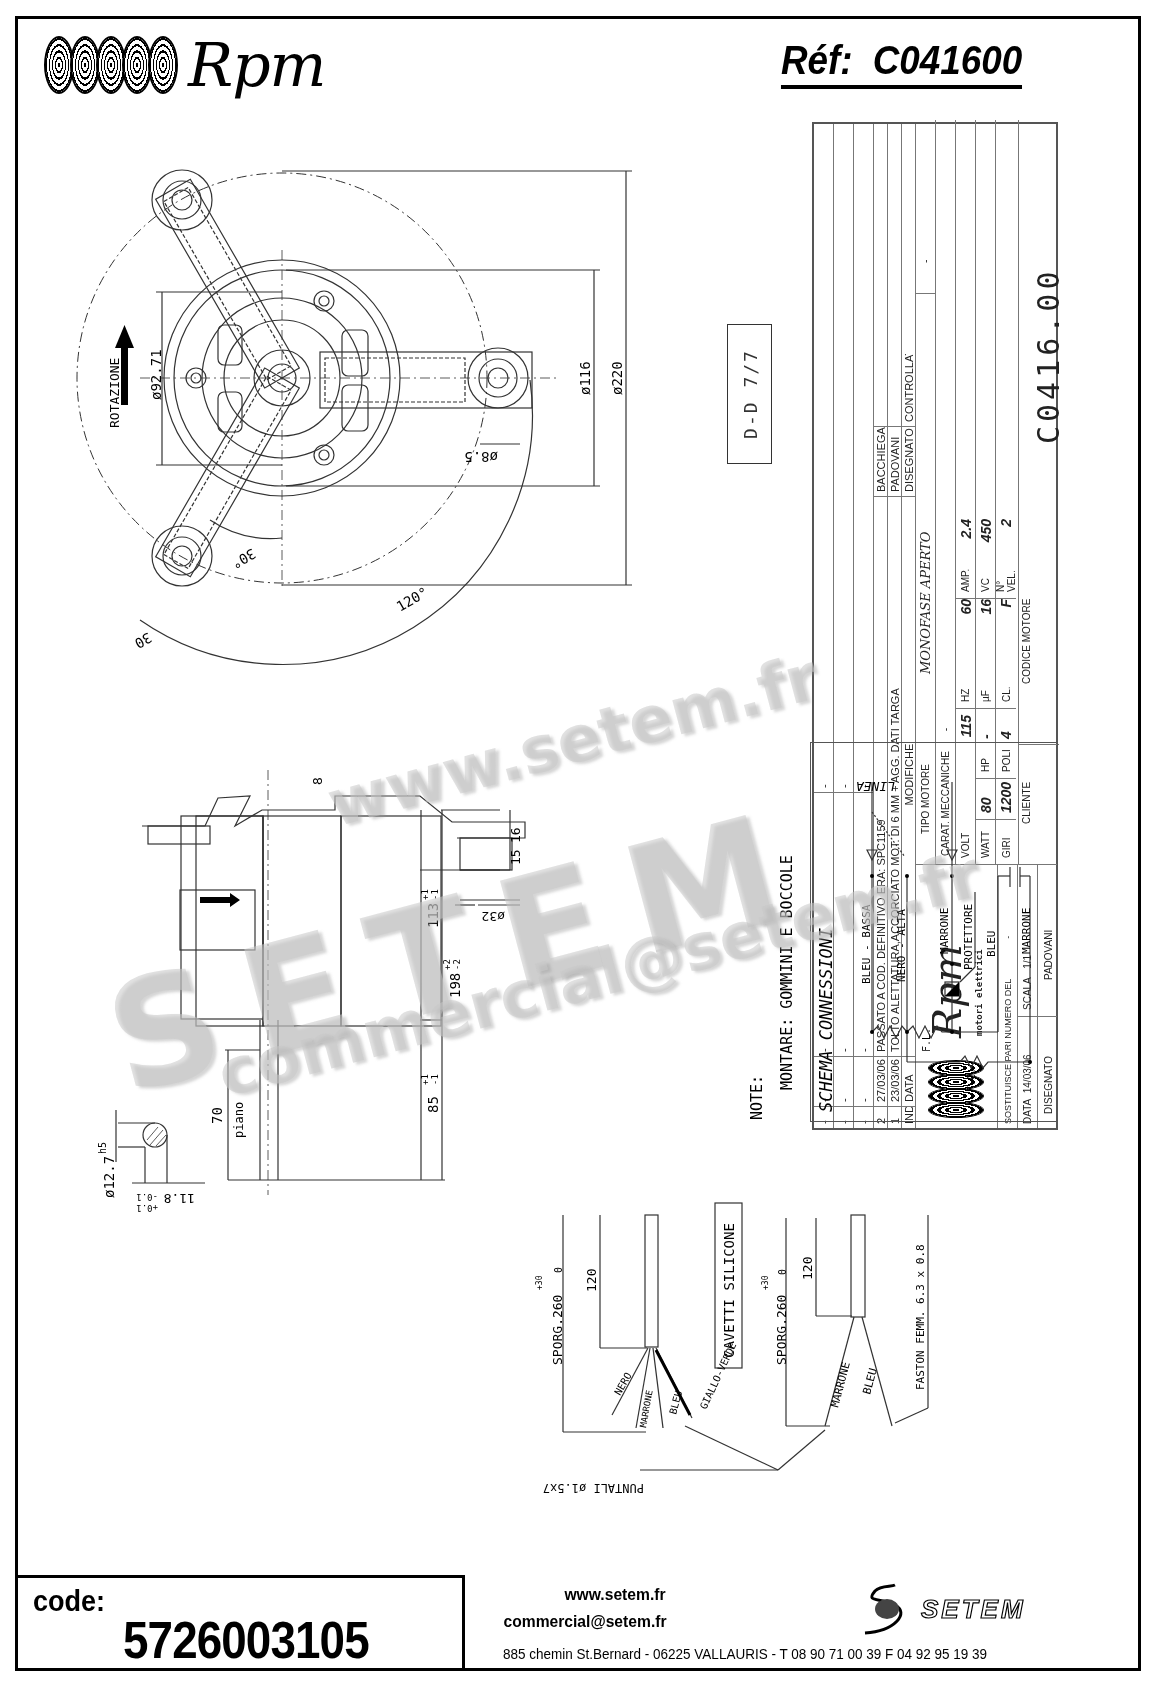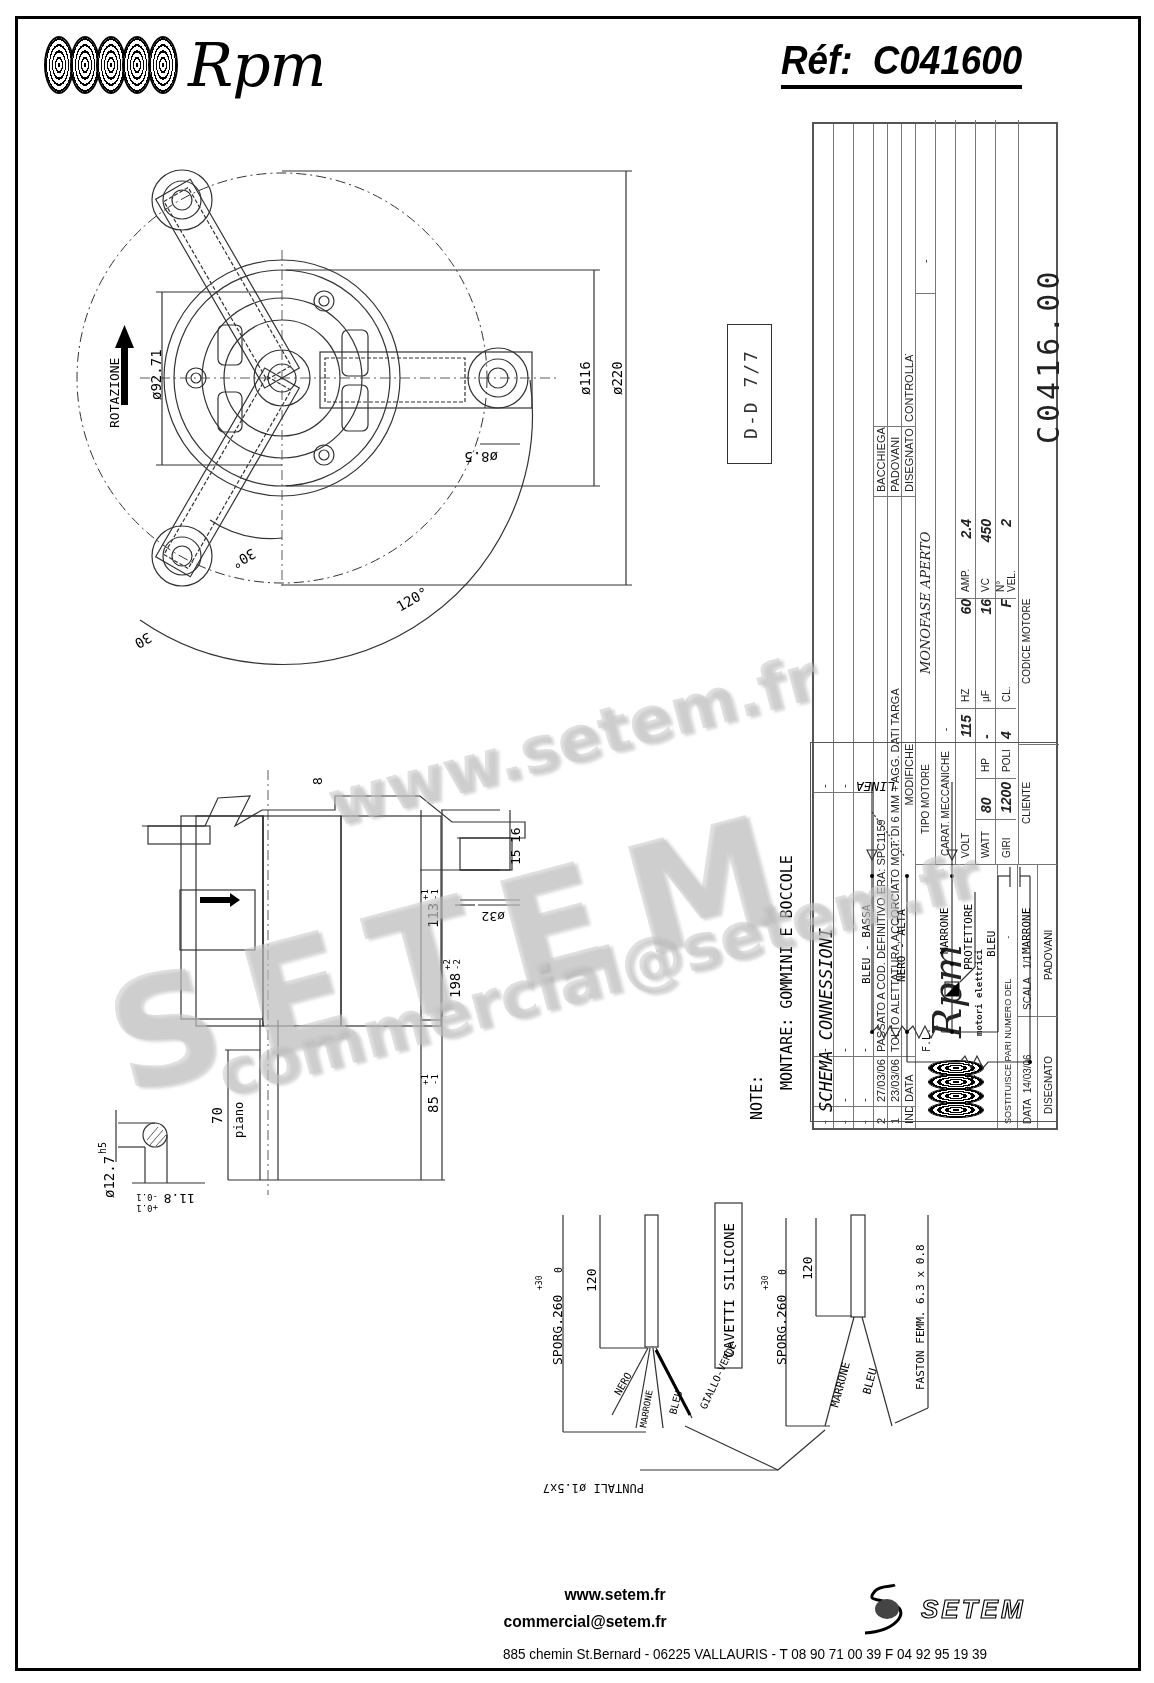"code:" div.code-box { html: none -> <div> <div>code:</div> <div>5726003105</div> </div> }
